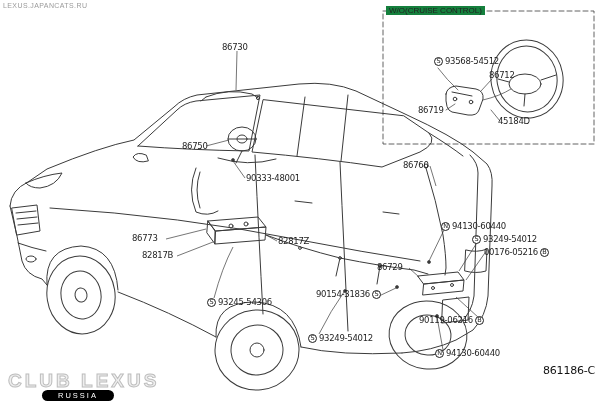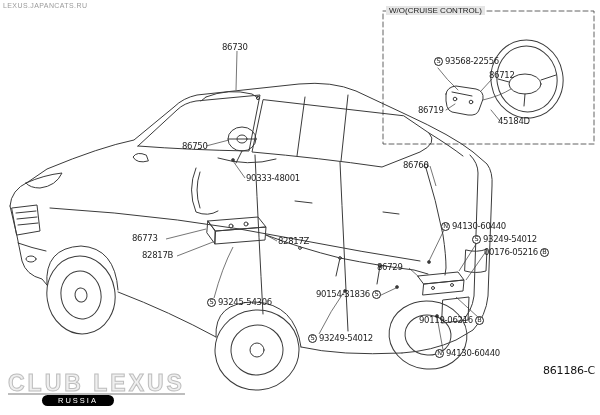"W/O(CRUISE CONTROL)" .inset-title { background: #e5e5e5 -> #15803d }
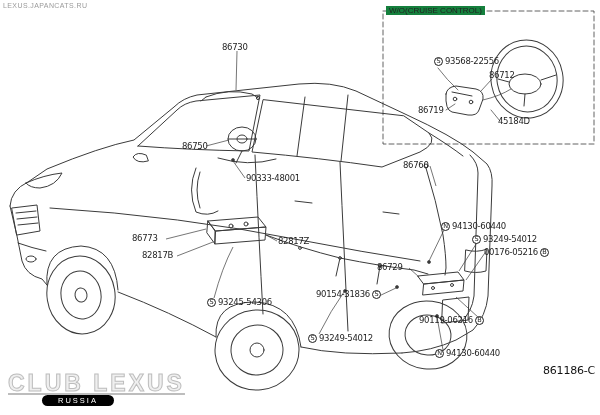"93568-22556" span { text: 93568-22556 -> 93568-54512 }
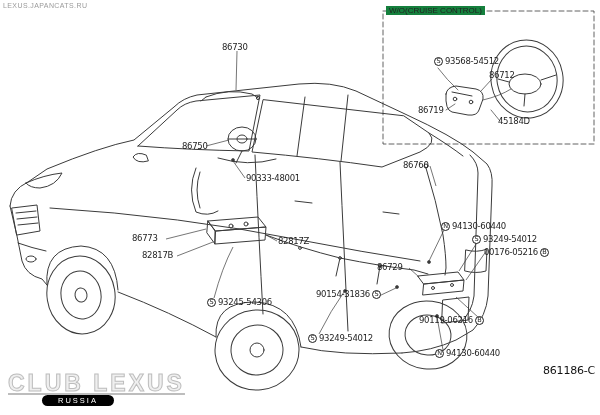"CLUB LEXUS" .club-main { font-size: 23px -> 19px; text-decoration: underline -> none }
